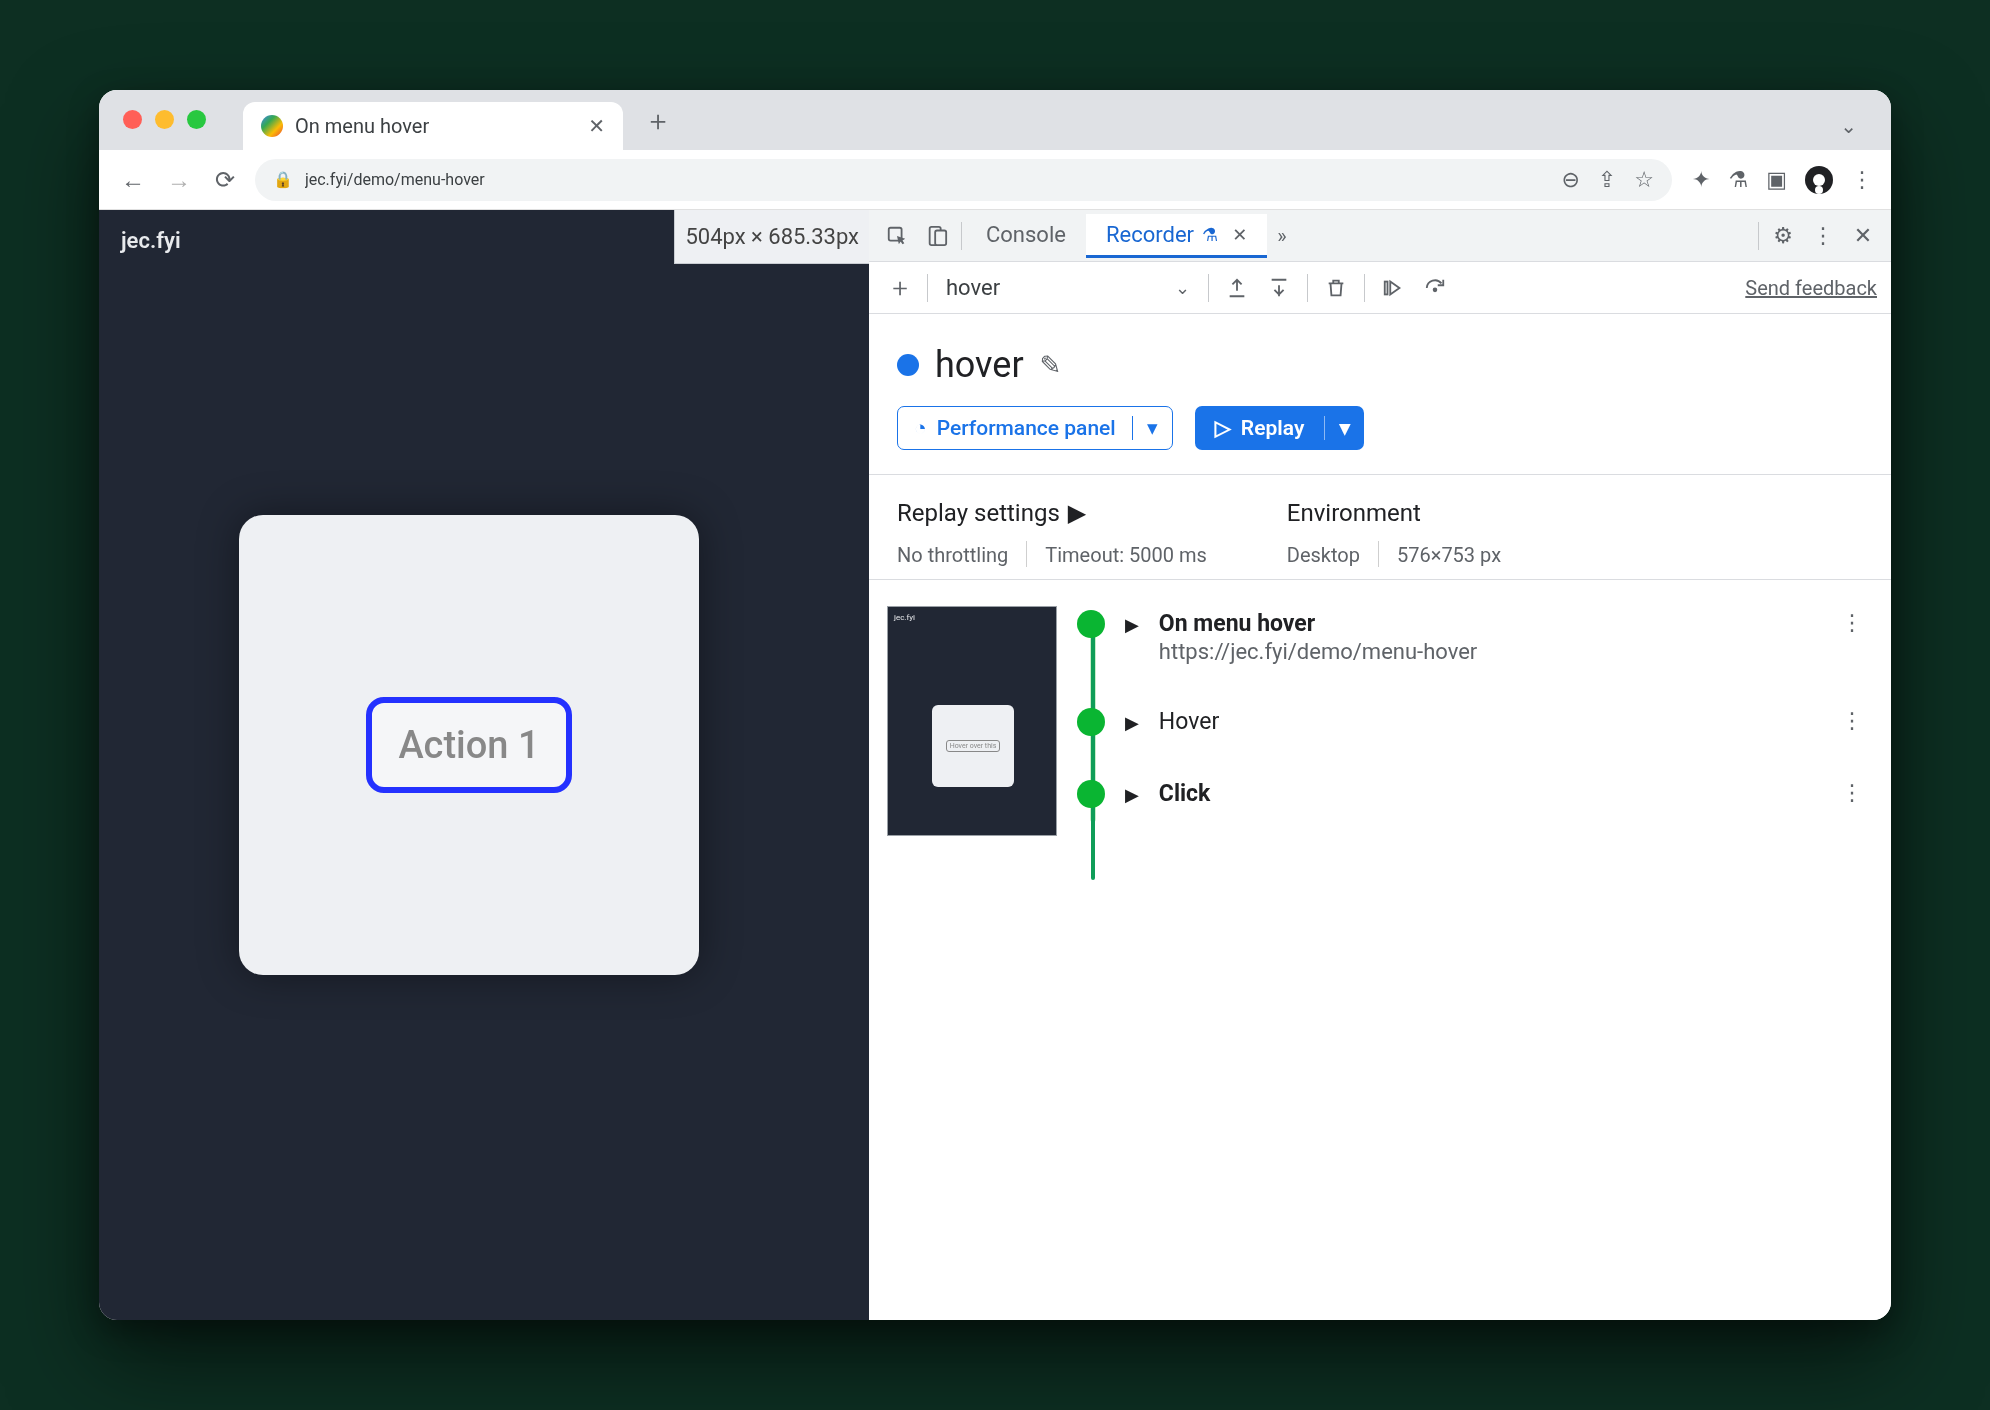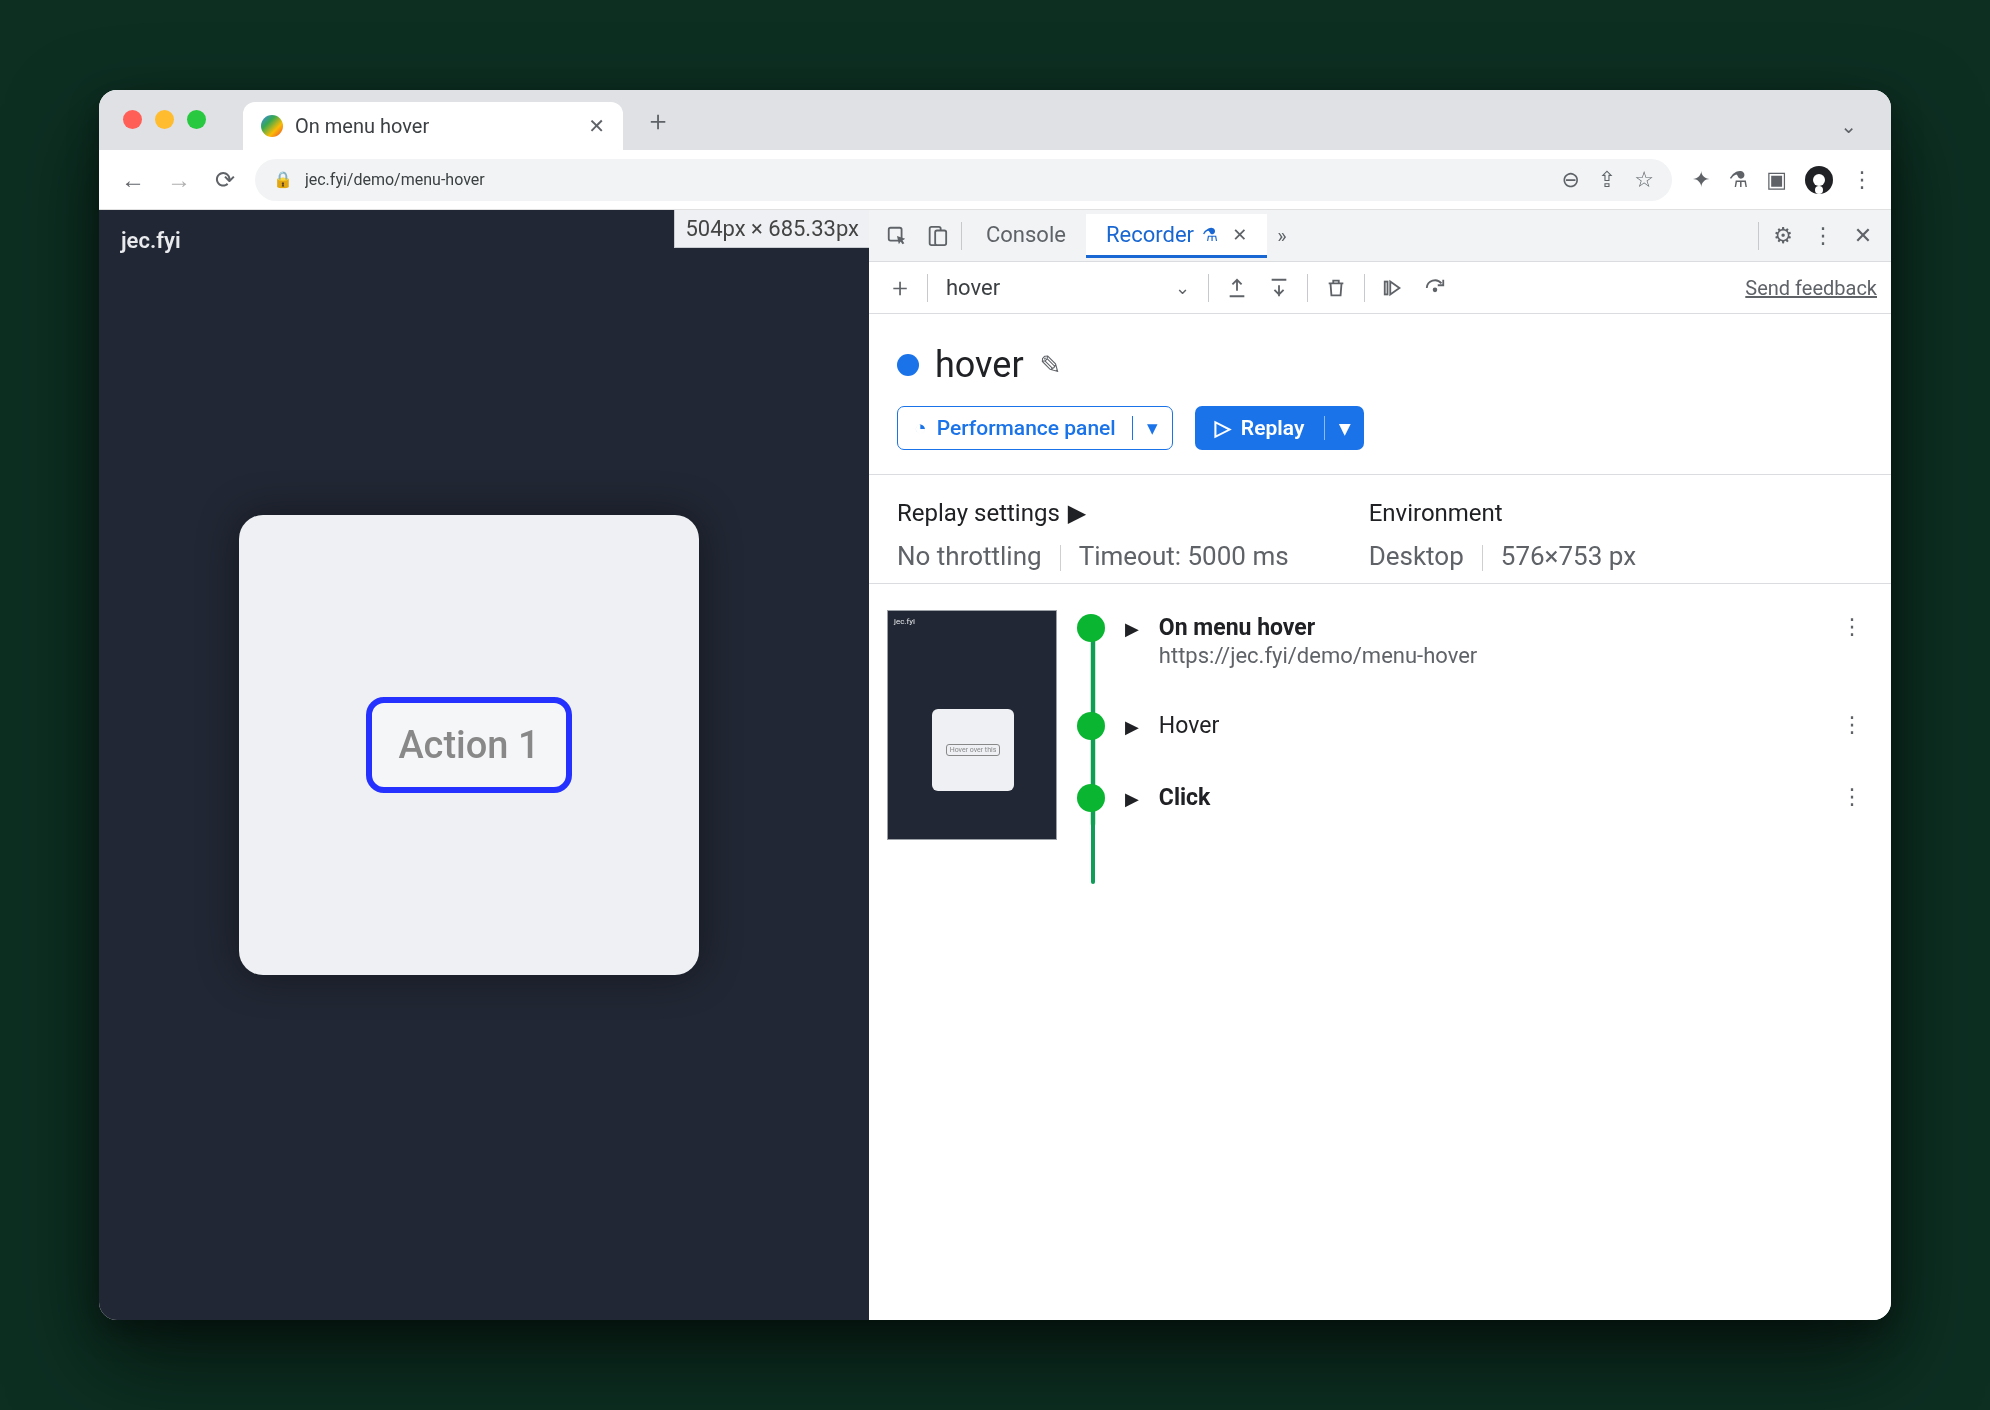"504px × 685.33px" .ruler-badge { padding: 6px 10px -> 14px 10px }
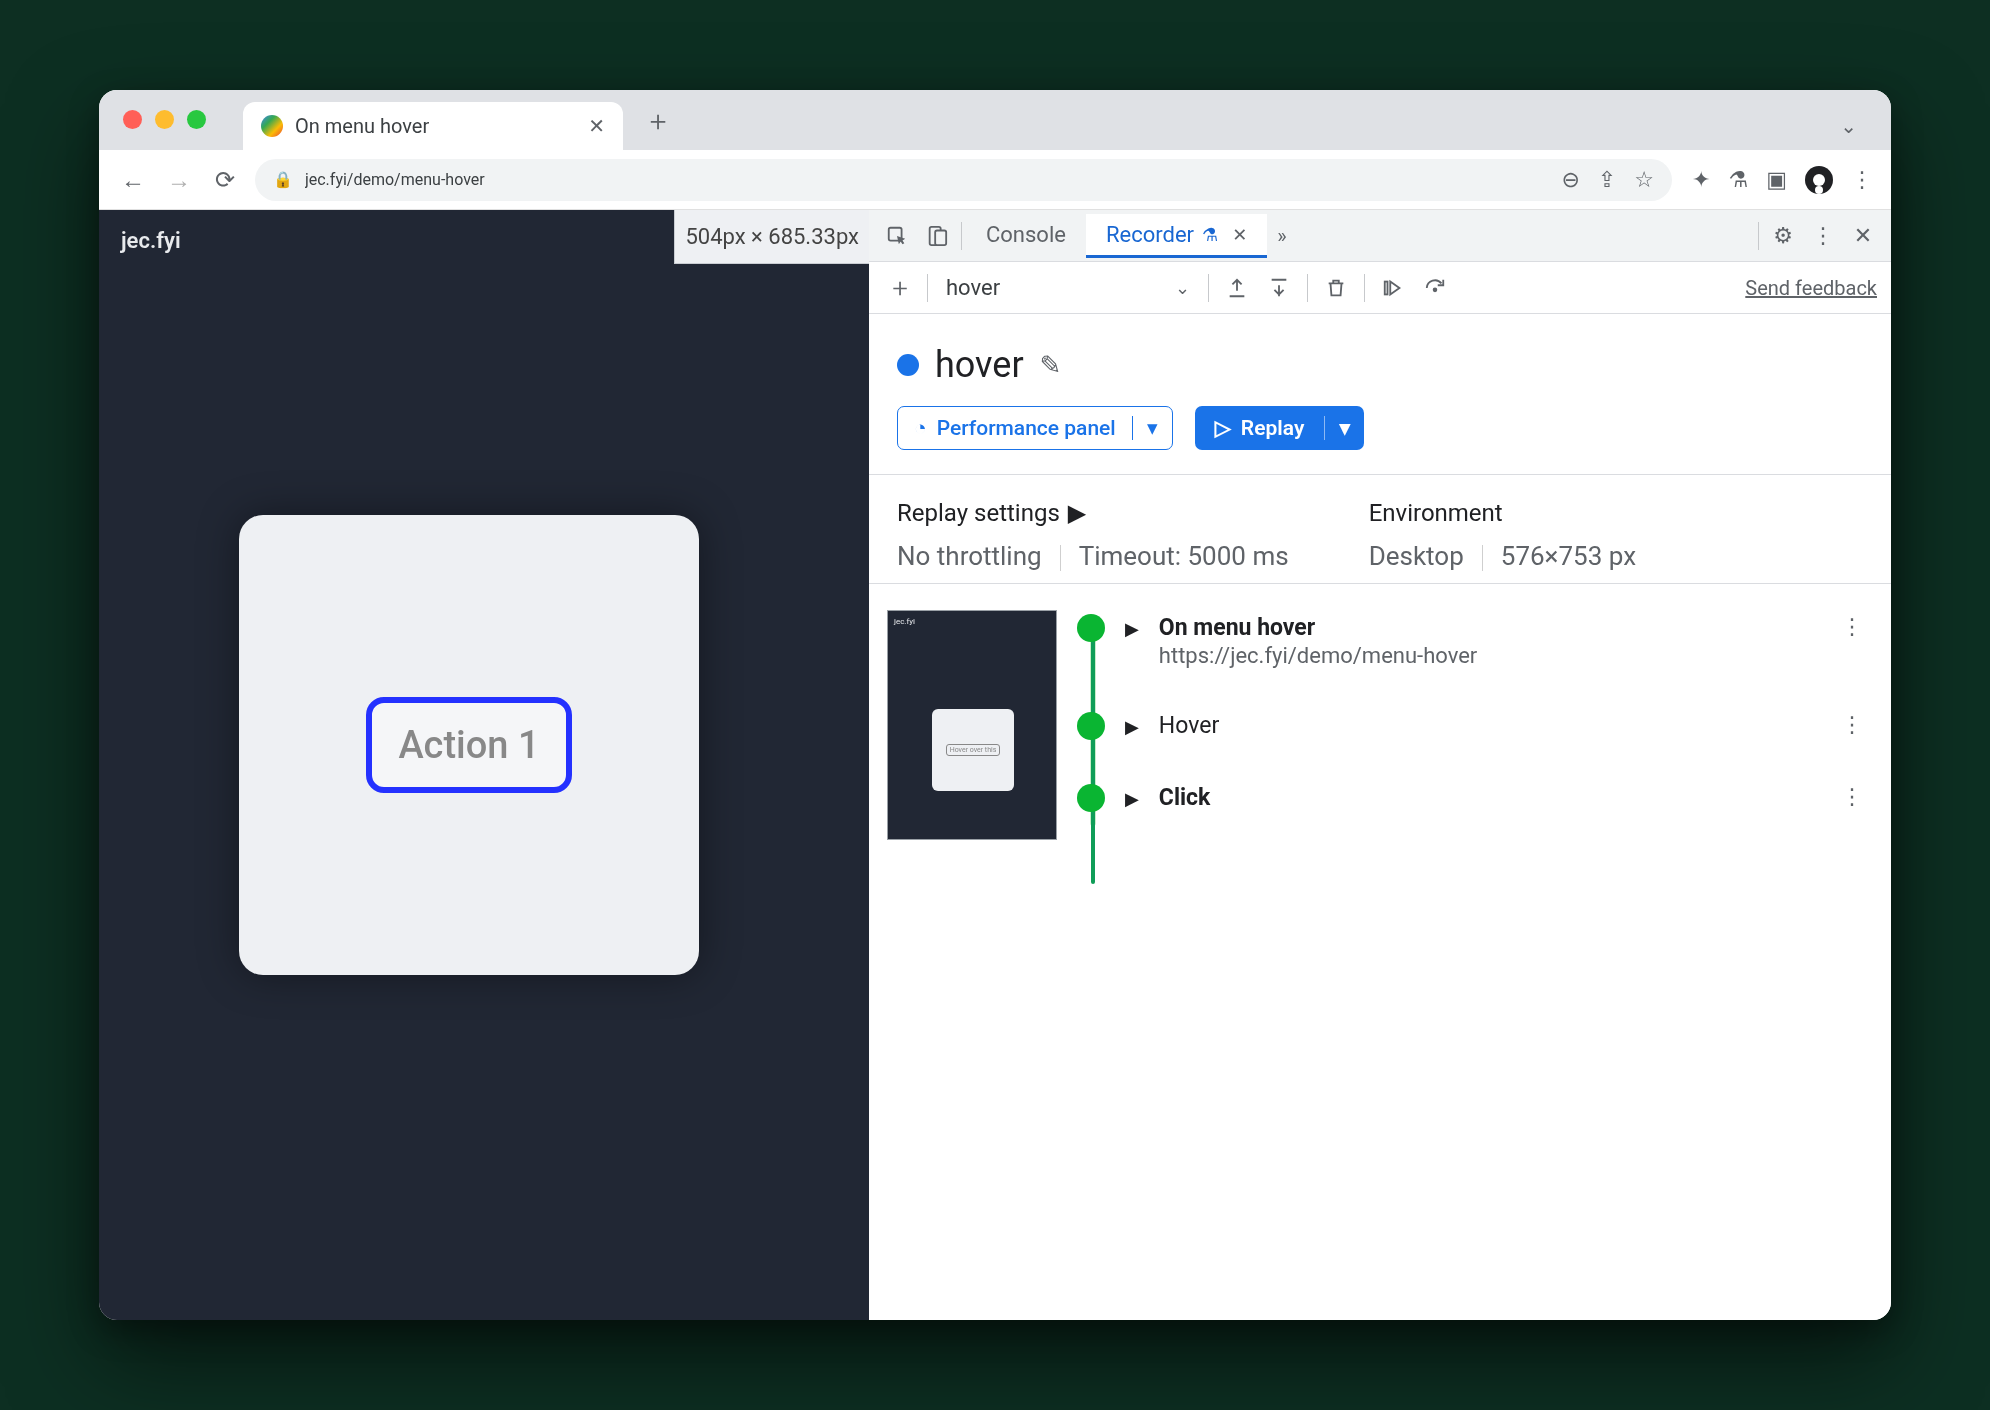"No throttling" .settings-vals { font-size: 26px -> 20px }
